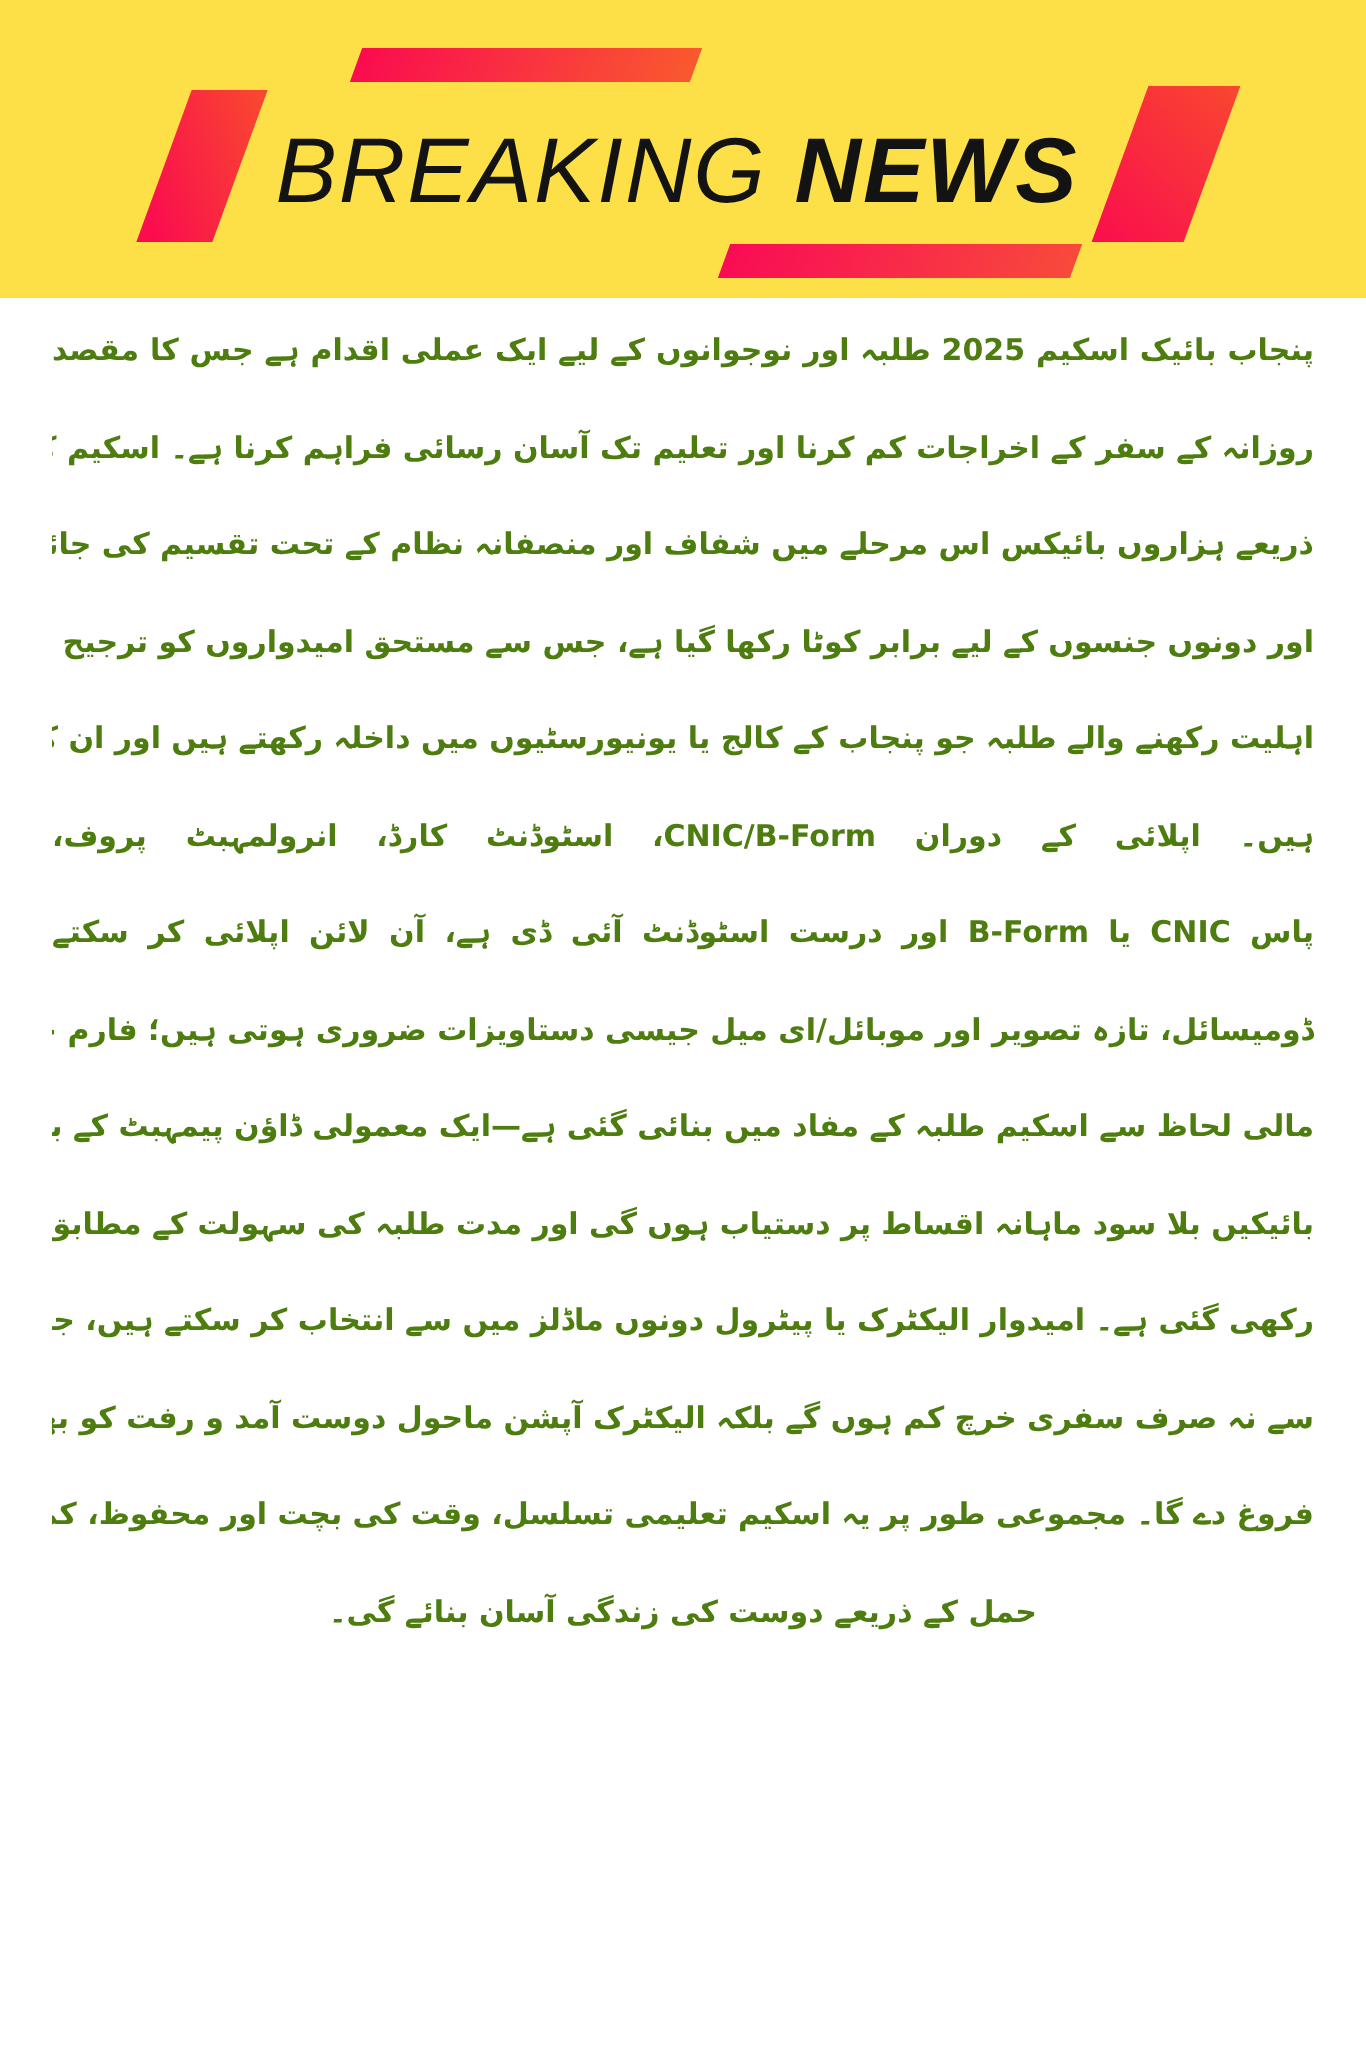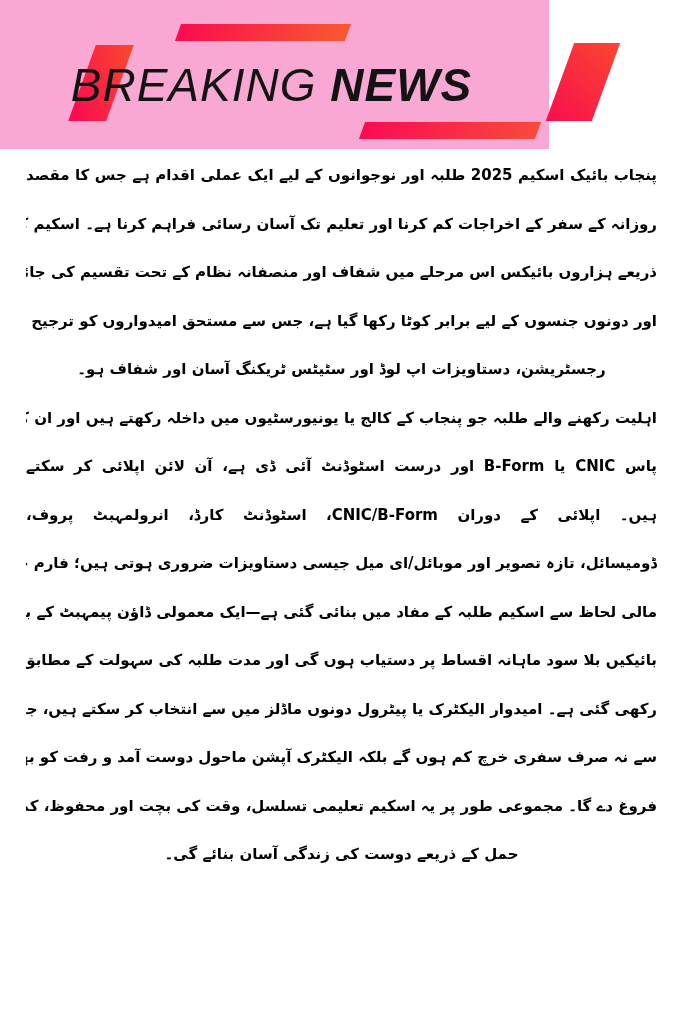"BREAKING NEWS" .banner { background: #f9a8d4 -> #fde047; width: 549px -> 683px }
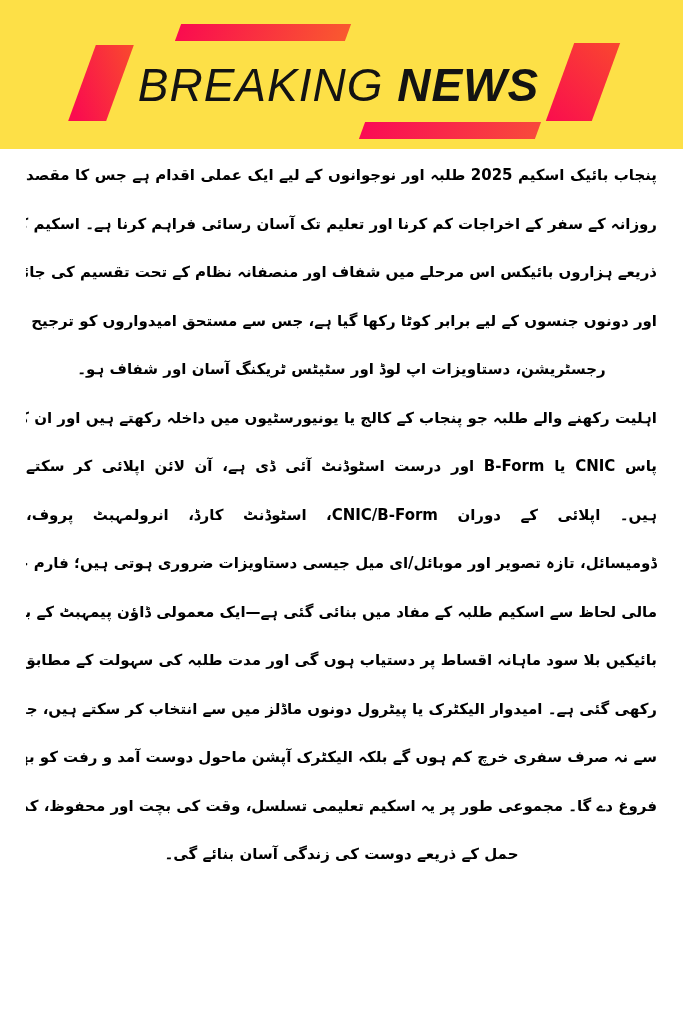"پنجاب بائیک اسکیم 2025 طلبہ" .article { color: #000000 -> #4d7c0f }
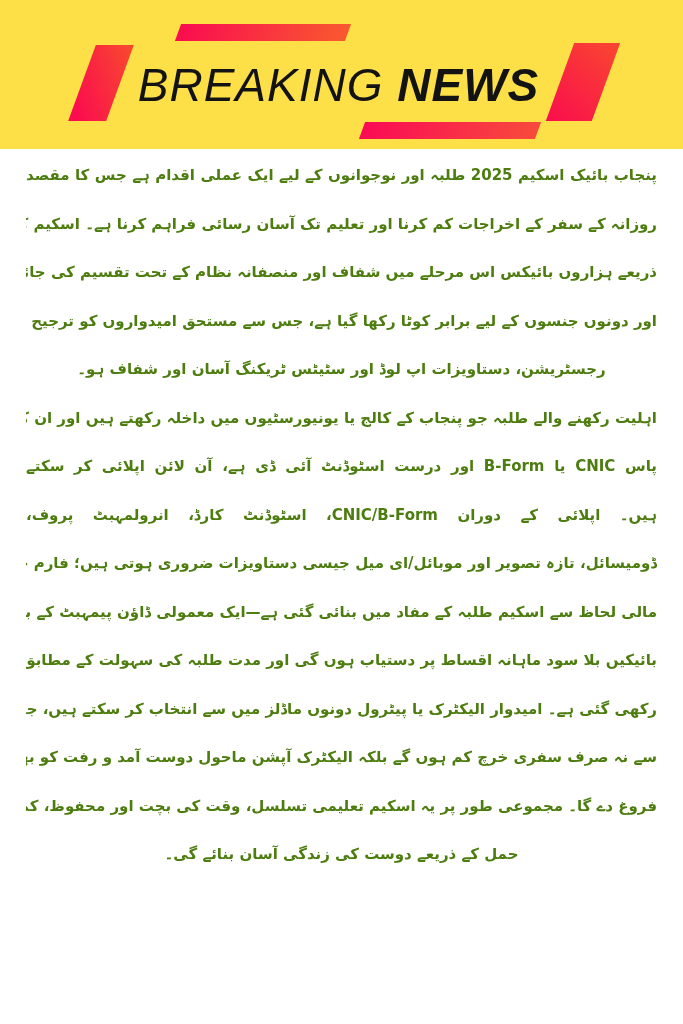"رجسٹریشن، دستاویزات اپ لوڈ اور" div.line { html: <div>رجسٹریشن، دستاویزات اپ لوڈ اور سٹیٹس ٹریکنگ آسان اور شفاف ہو۔</div> -> none }
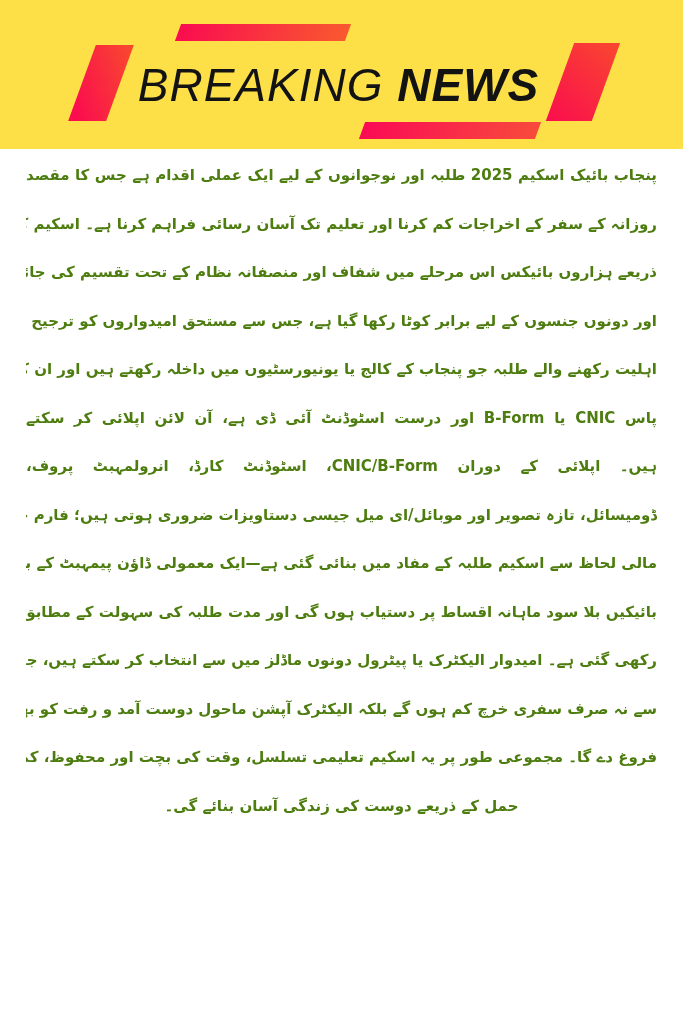"پاس CNIC یا B-Form اور" div.line { order: before "ہیں۔ اپلائی کے دوران CNIC/B-Form،" -> after "ہیں۔ اپلائی کے دوران CNIC/B-Form،" }
